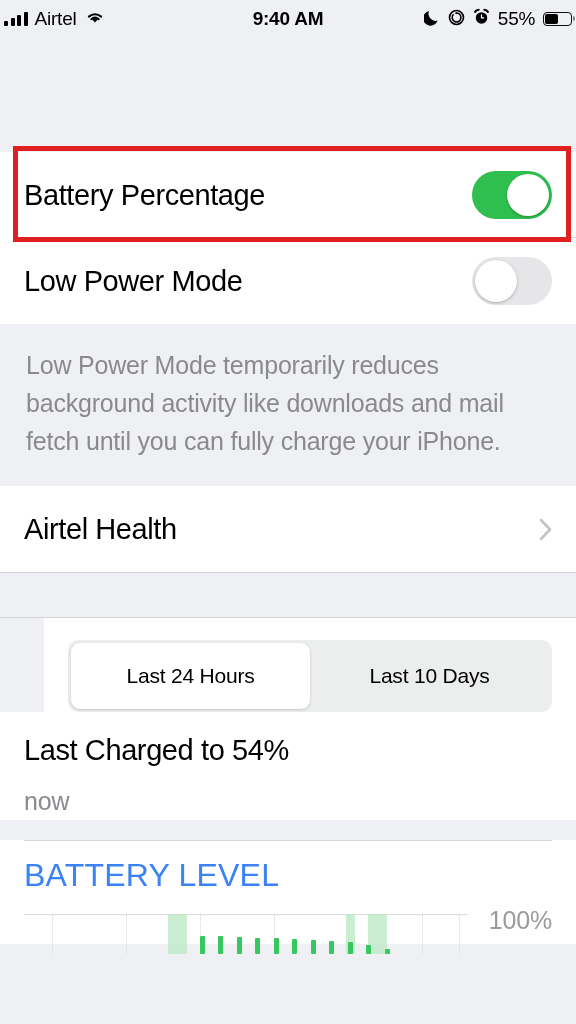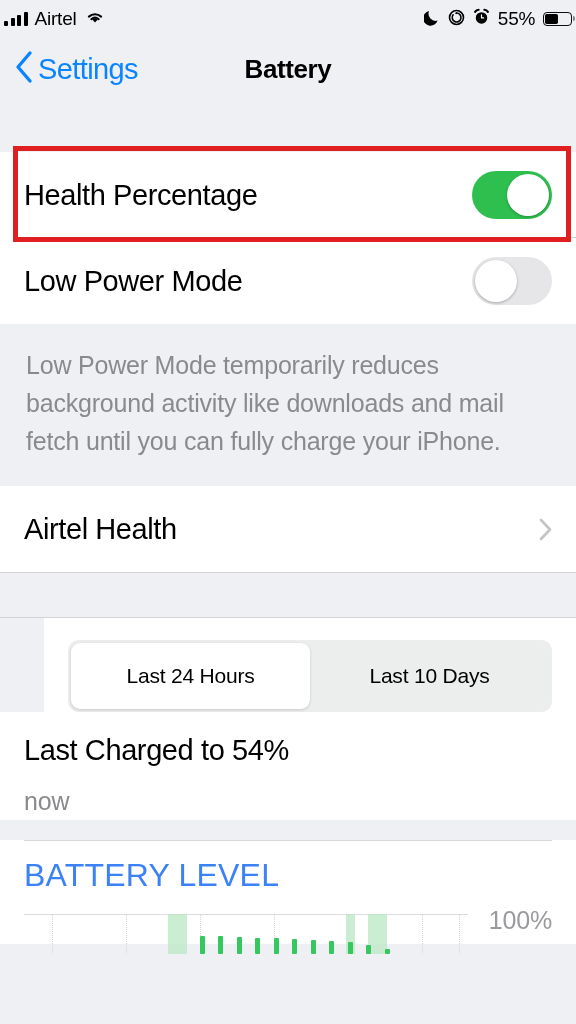"9:40 AM" div.sb-center { html: none -> <div>9:40 AM</div> }
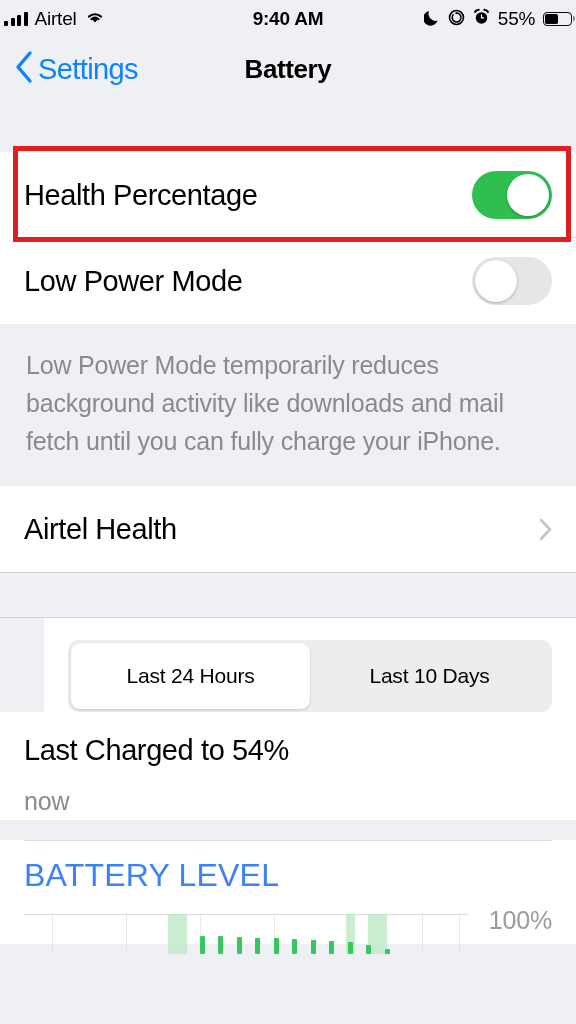"Settings" div.back { html: <div> <span> <svg> <path></path> </svg> </span> <span>Settings</span> </div> -> none }
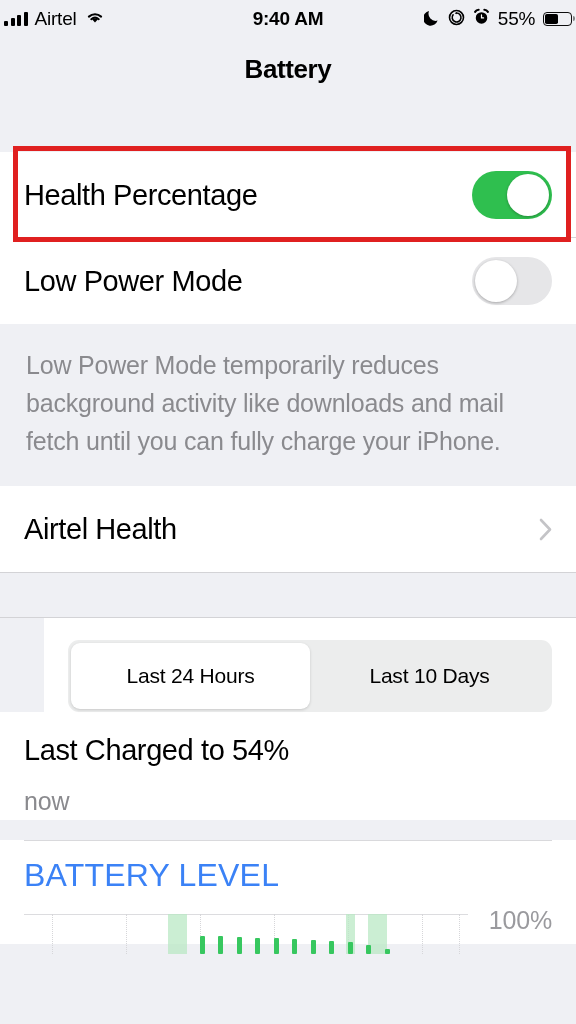"Battery" div.nav-title { html: <div>Battery</div> -> none }
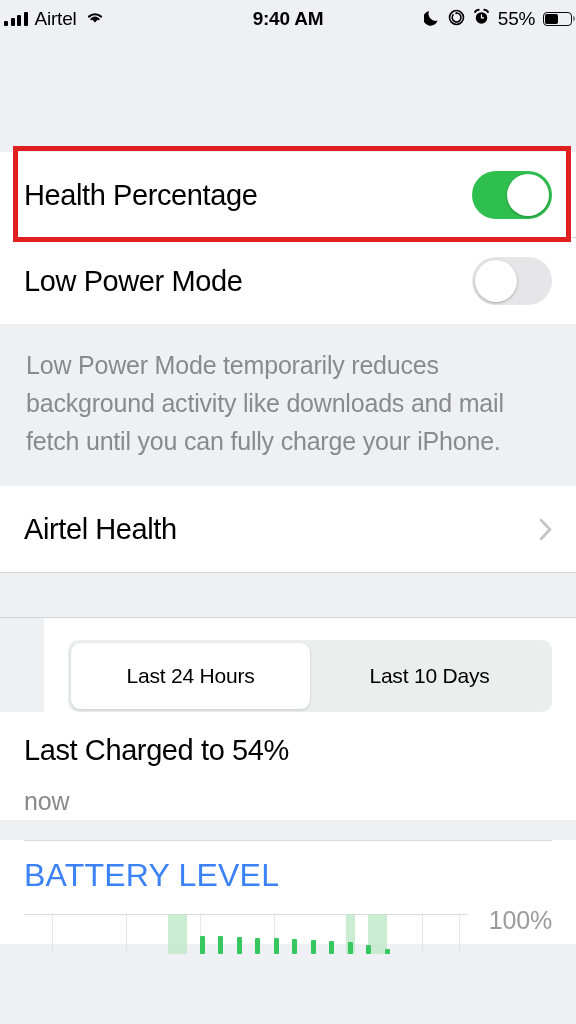"Health Percentage" span.row-title { text: Health -> Battery }
